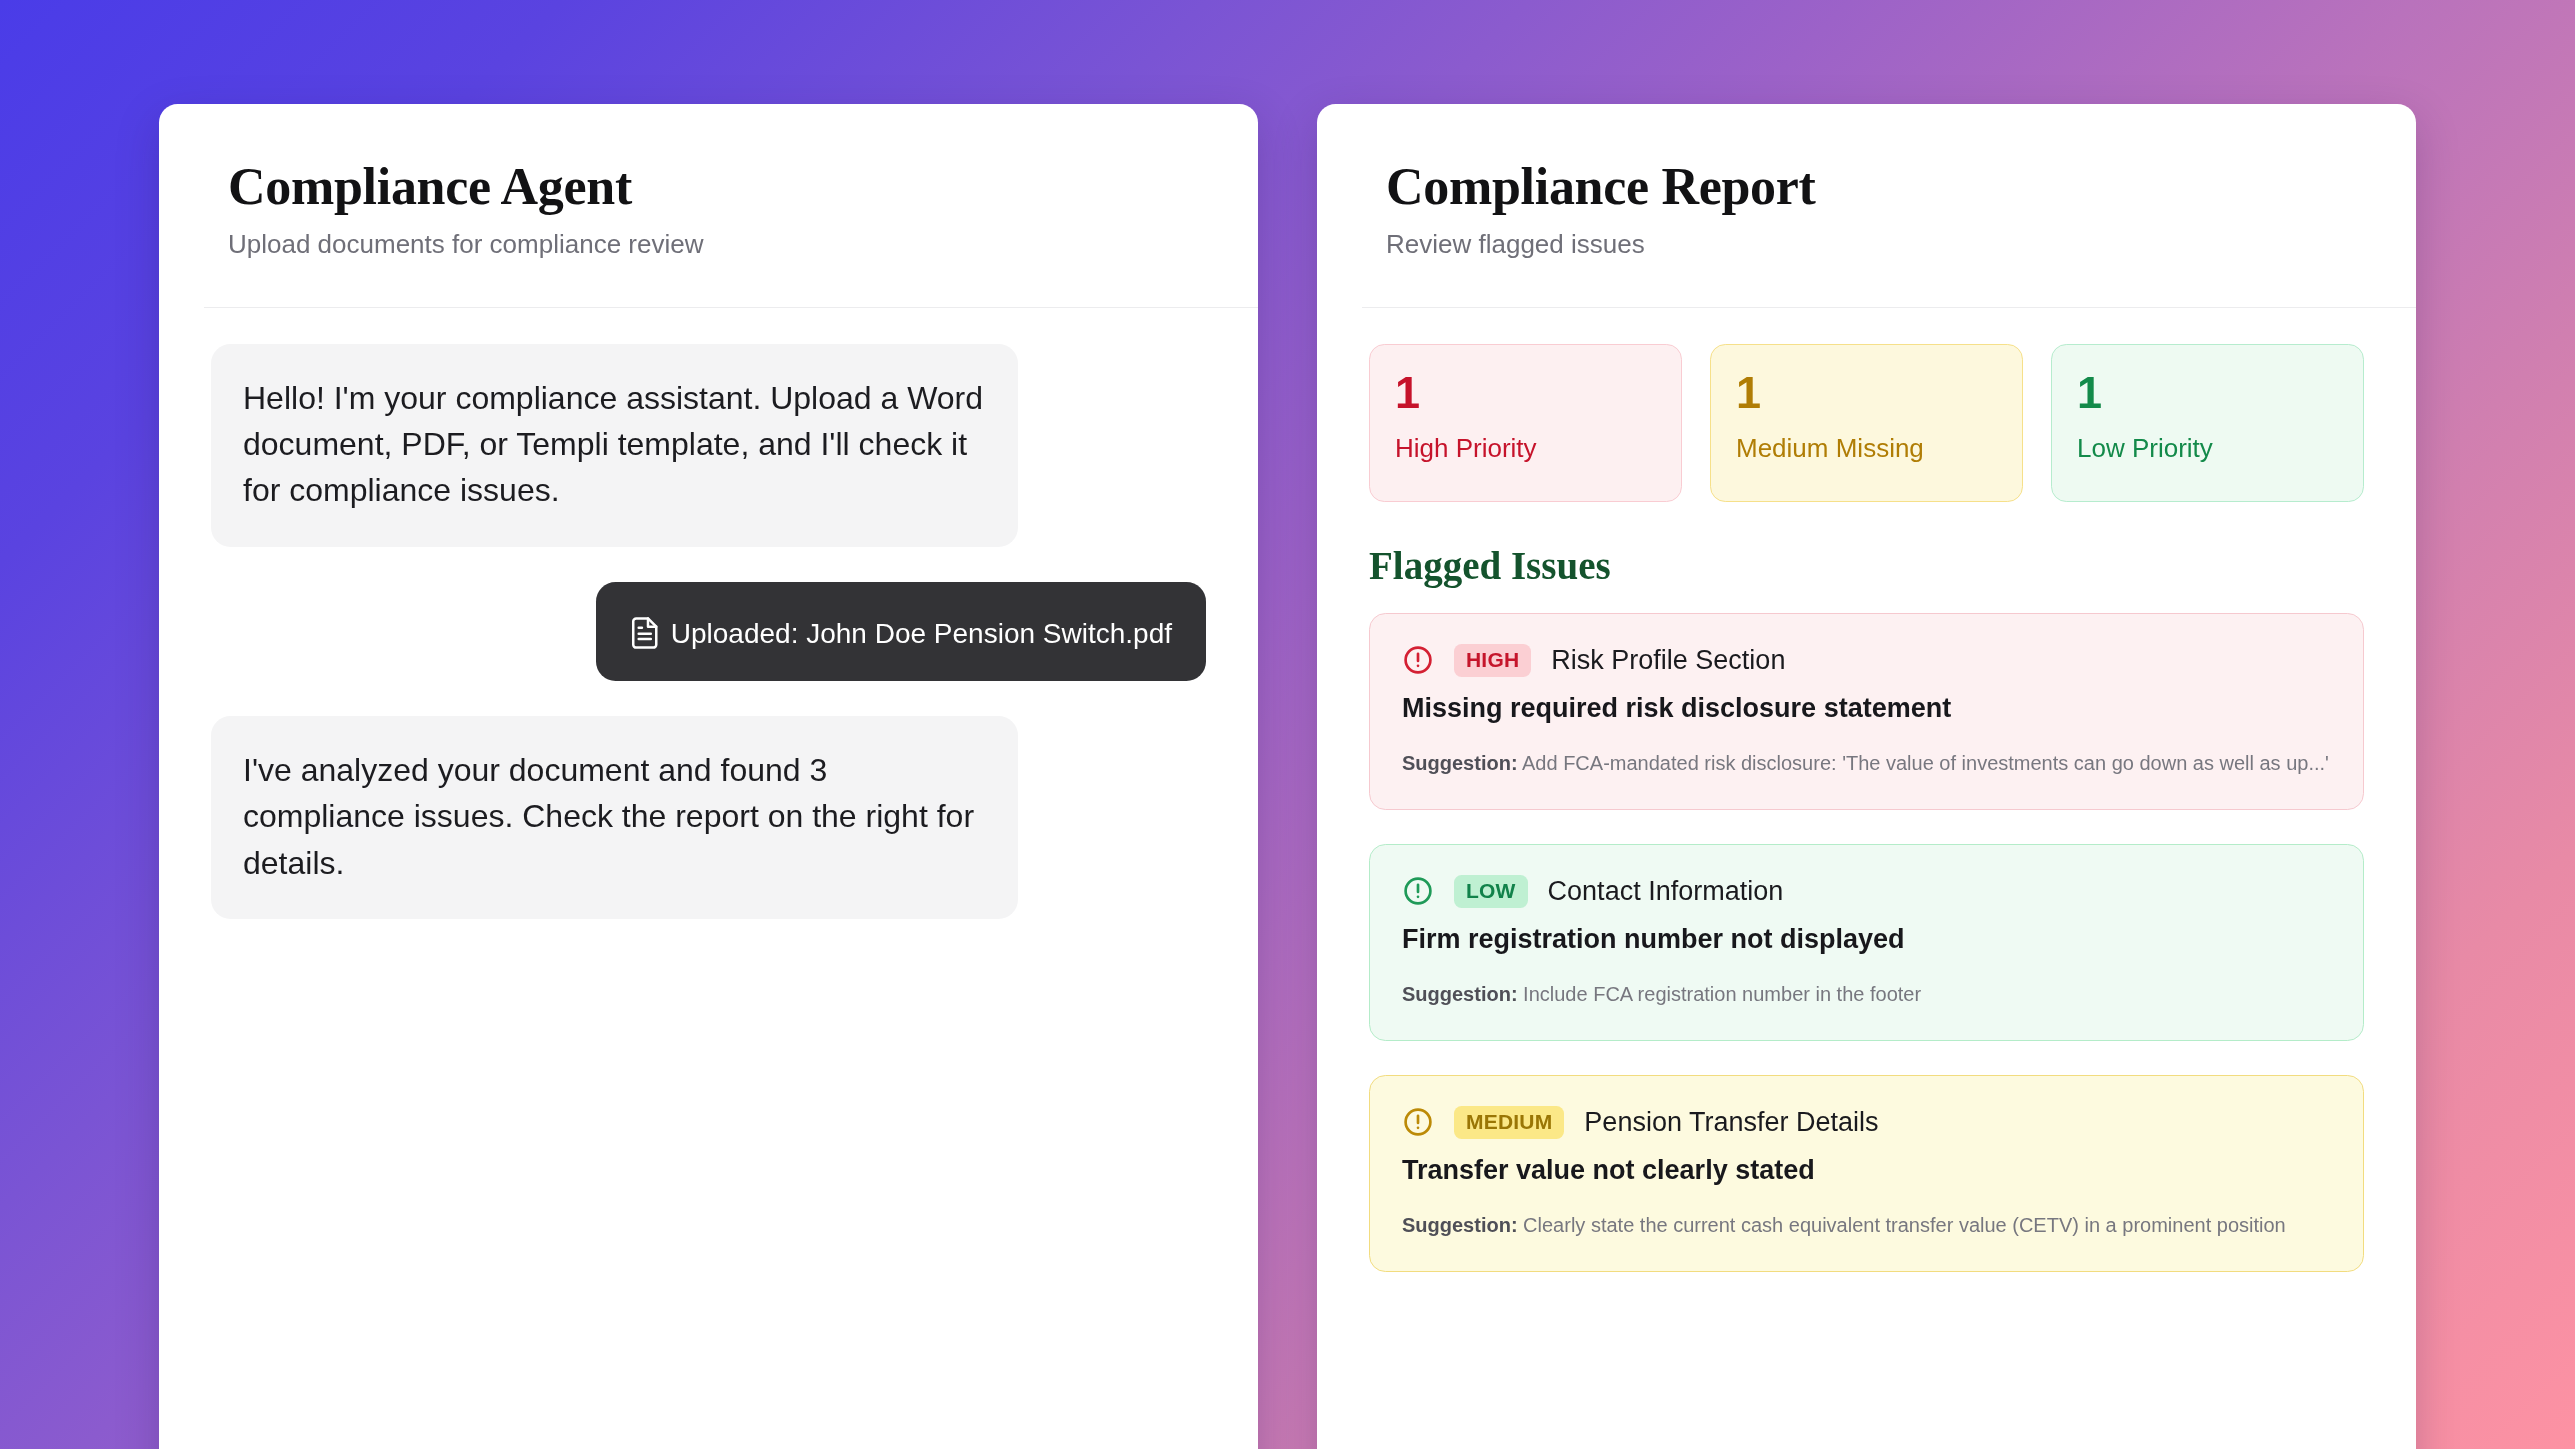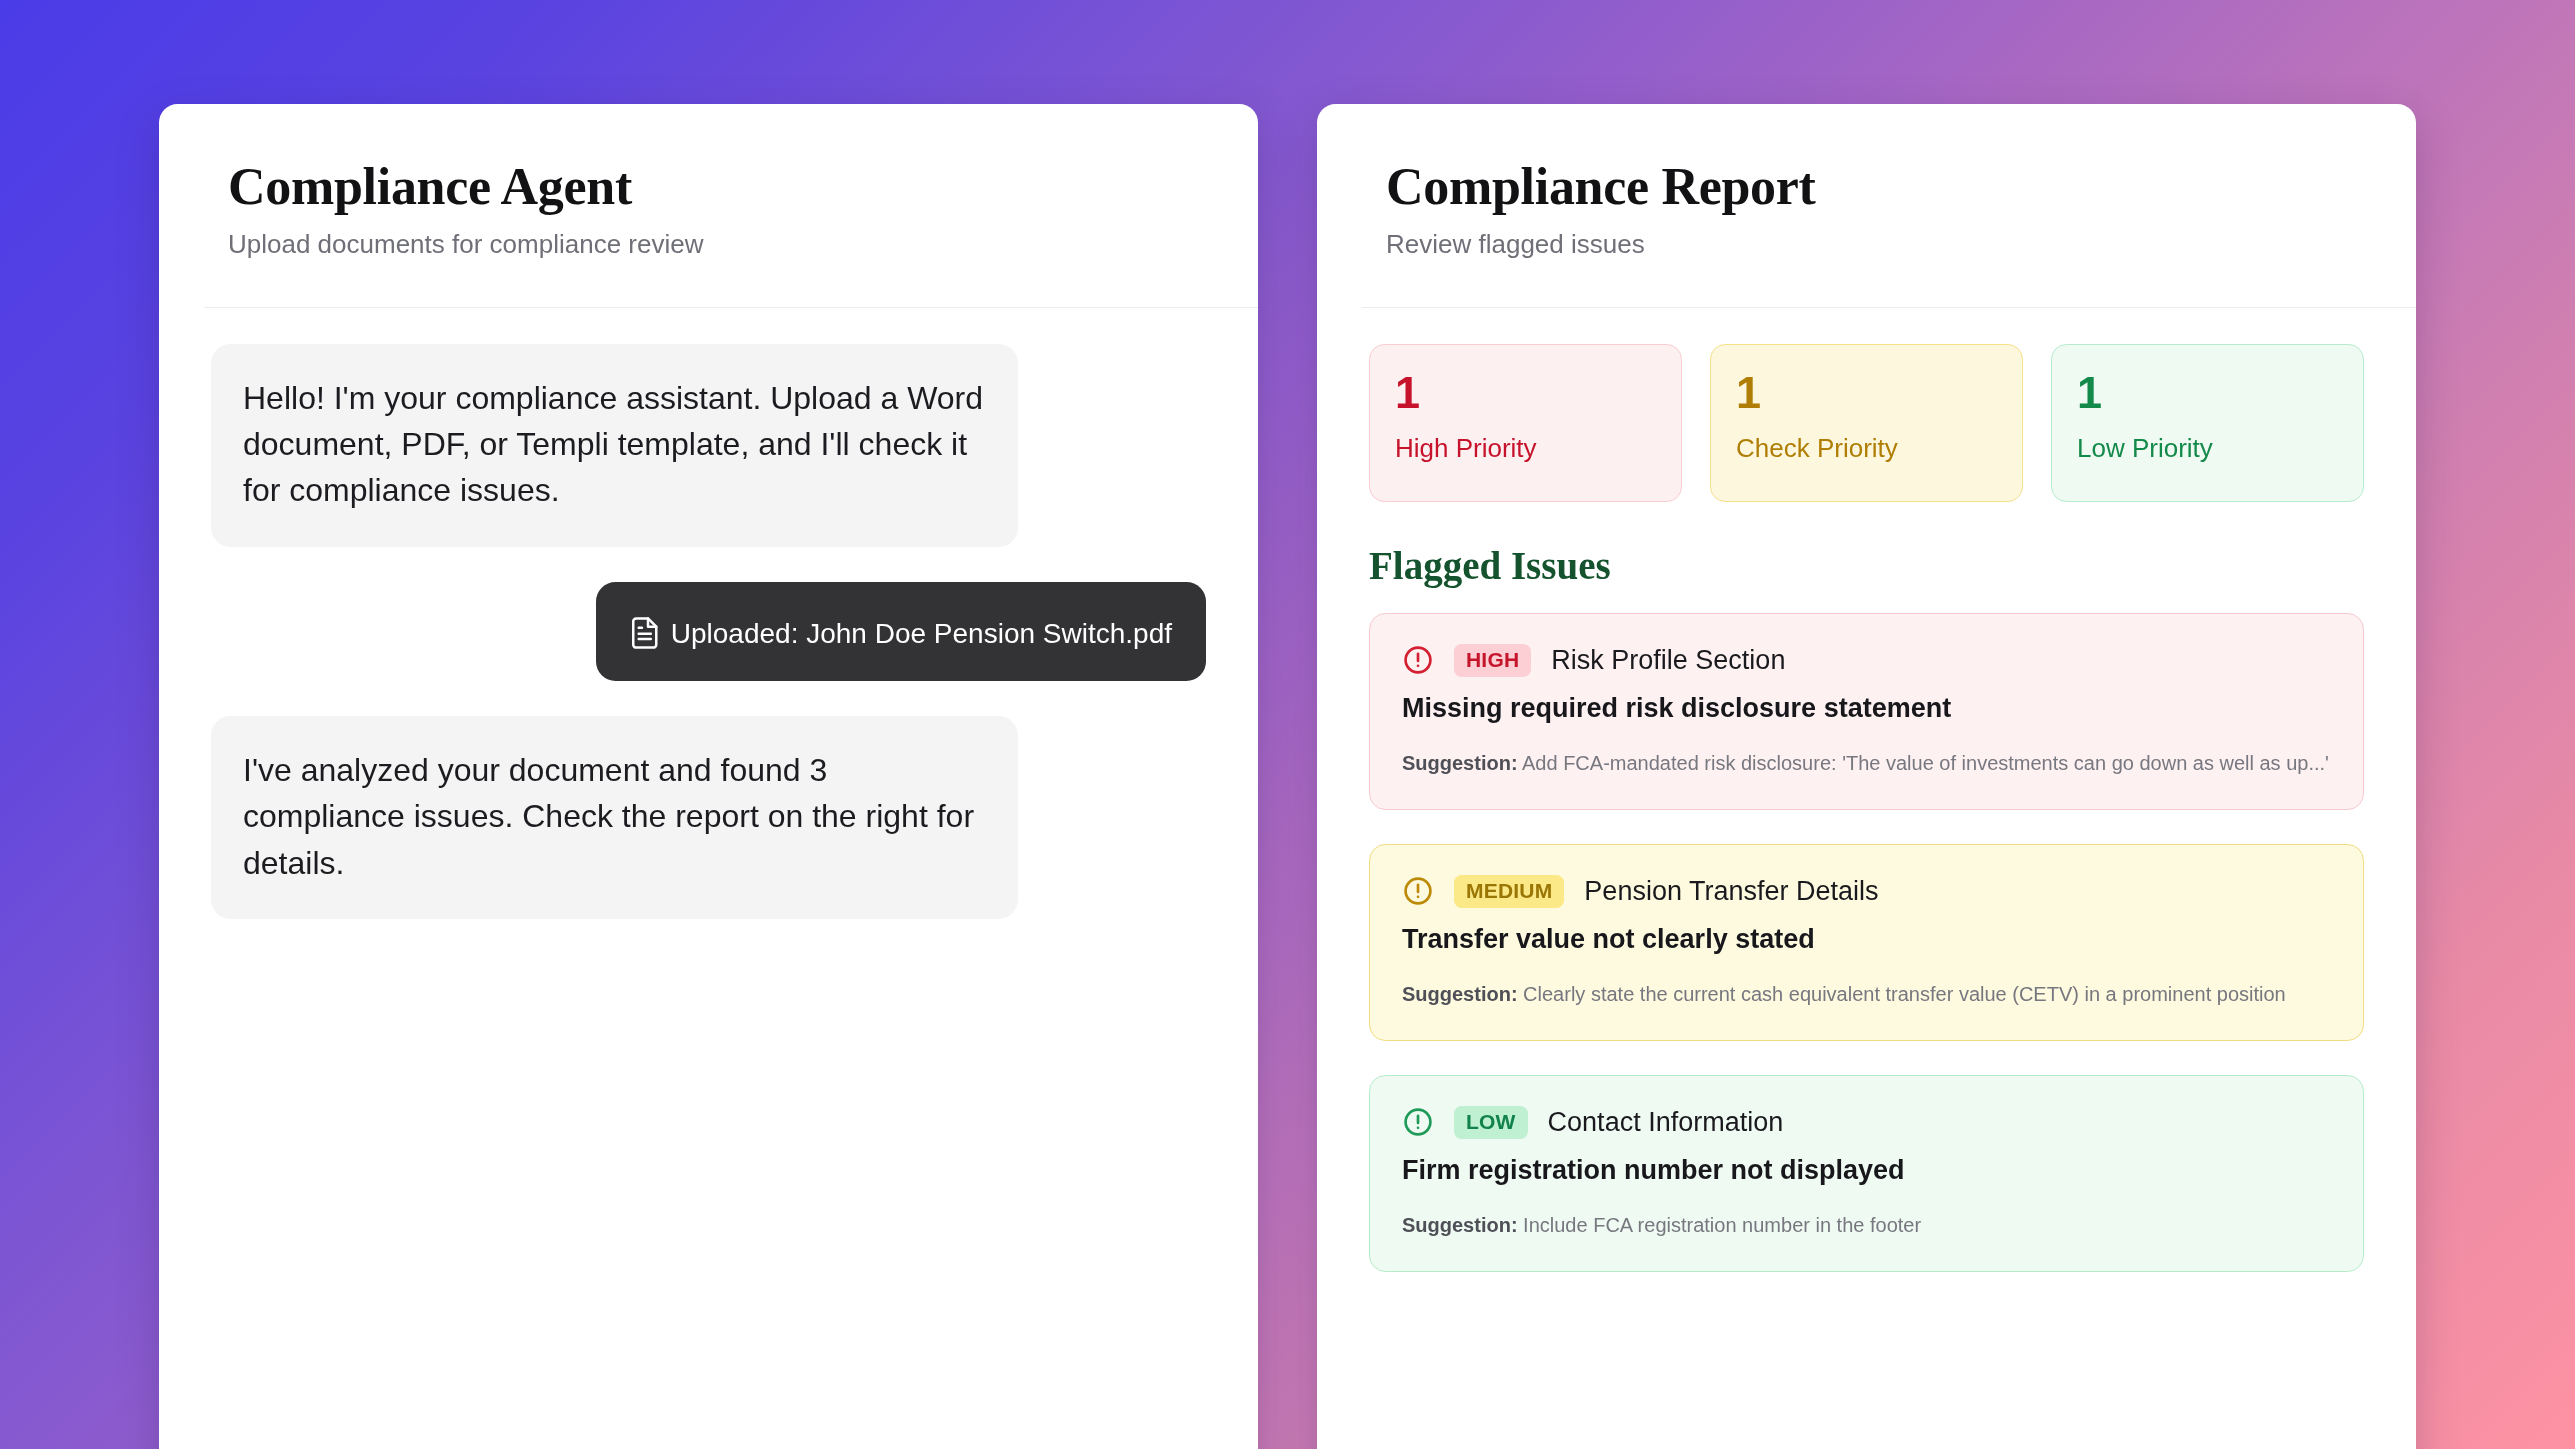"Check Priority" div.summary-label { text: Check Priority -> Medium Missing }
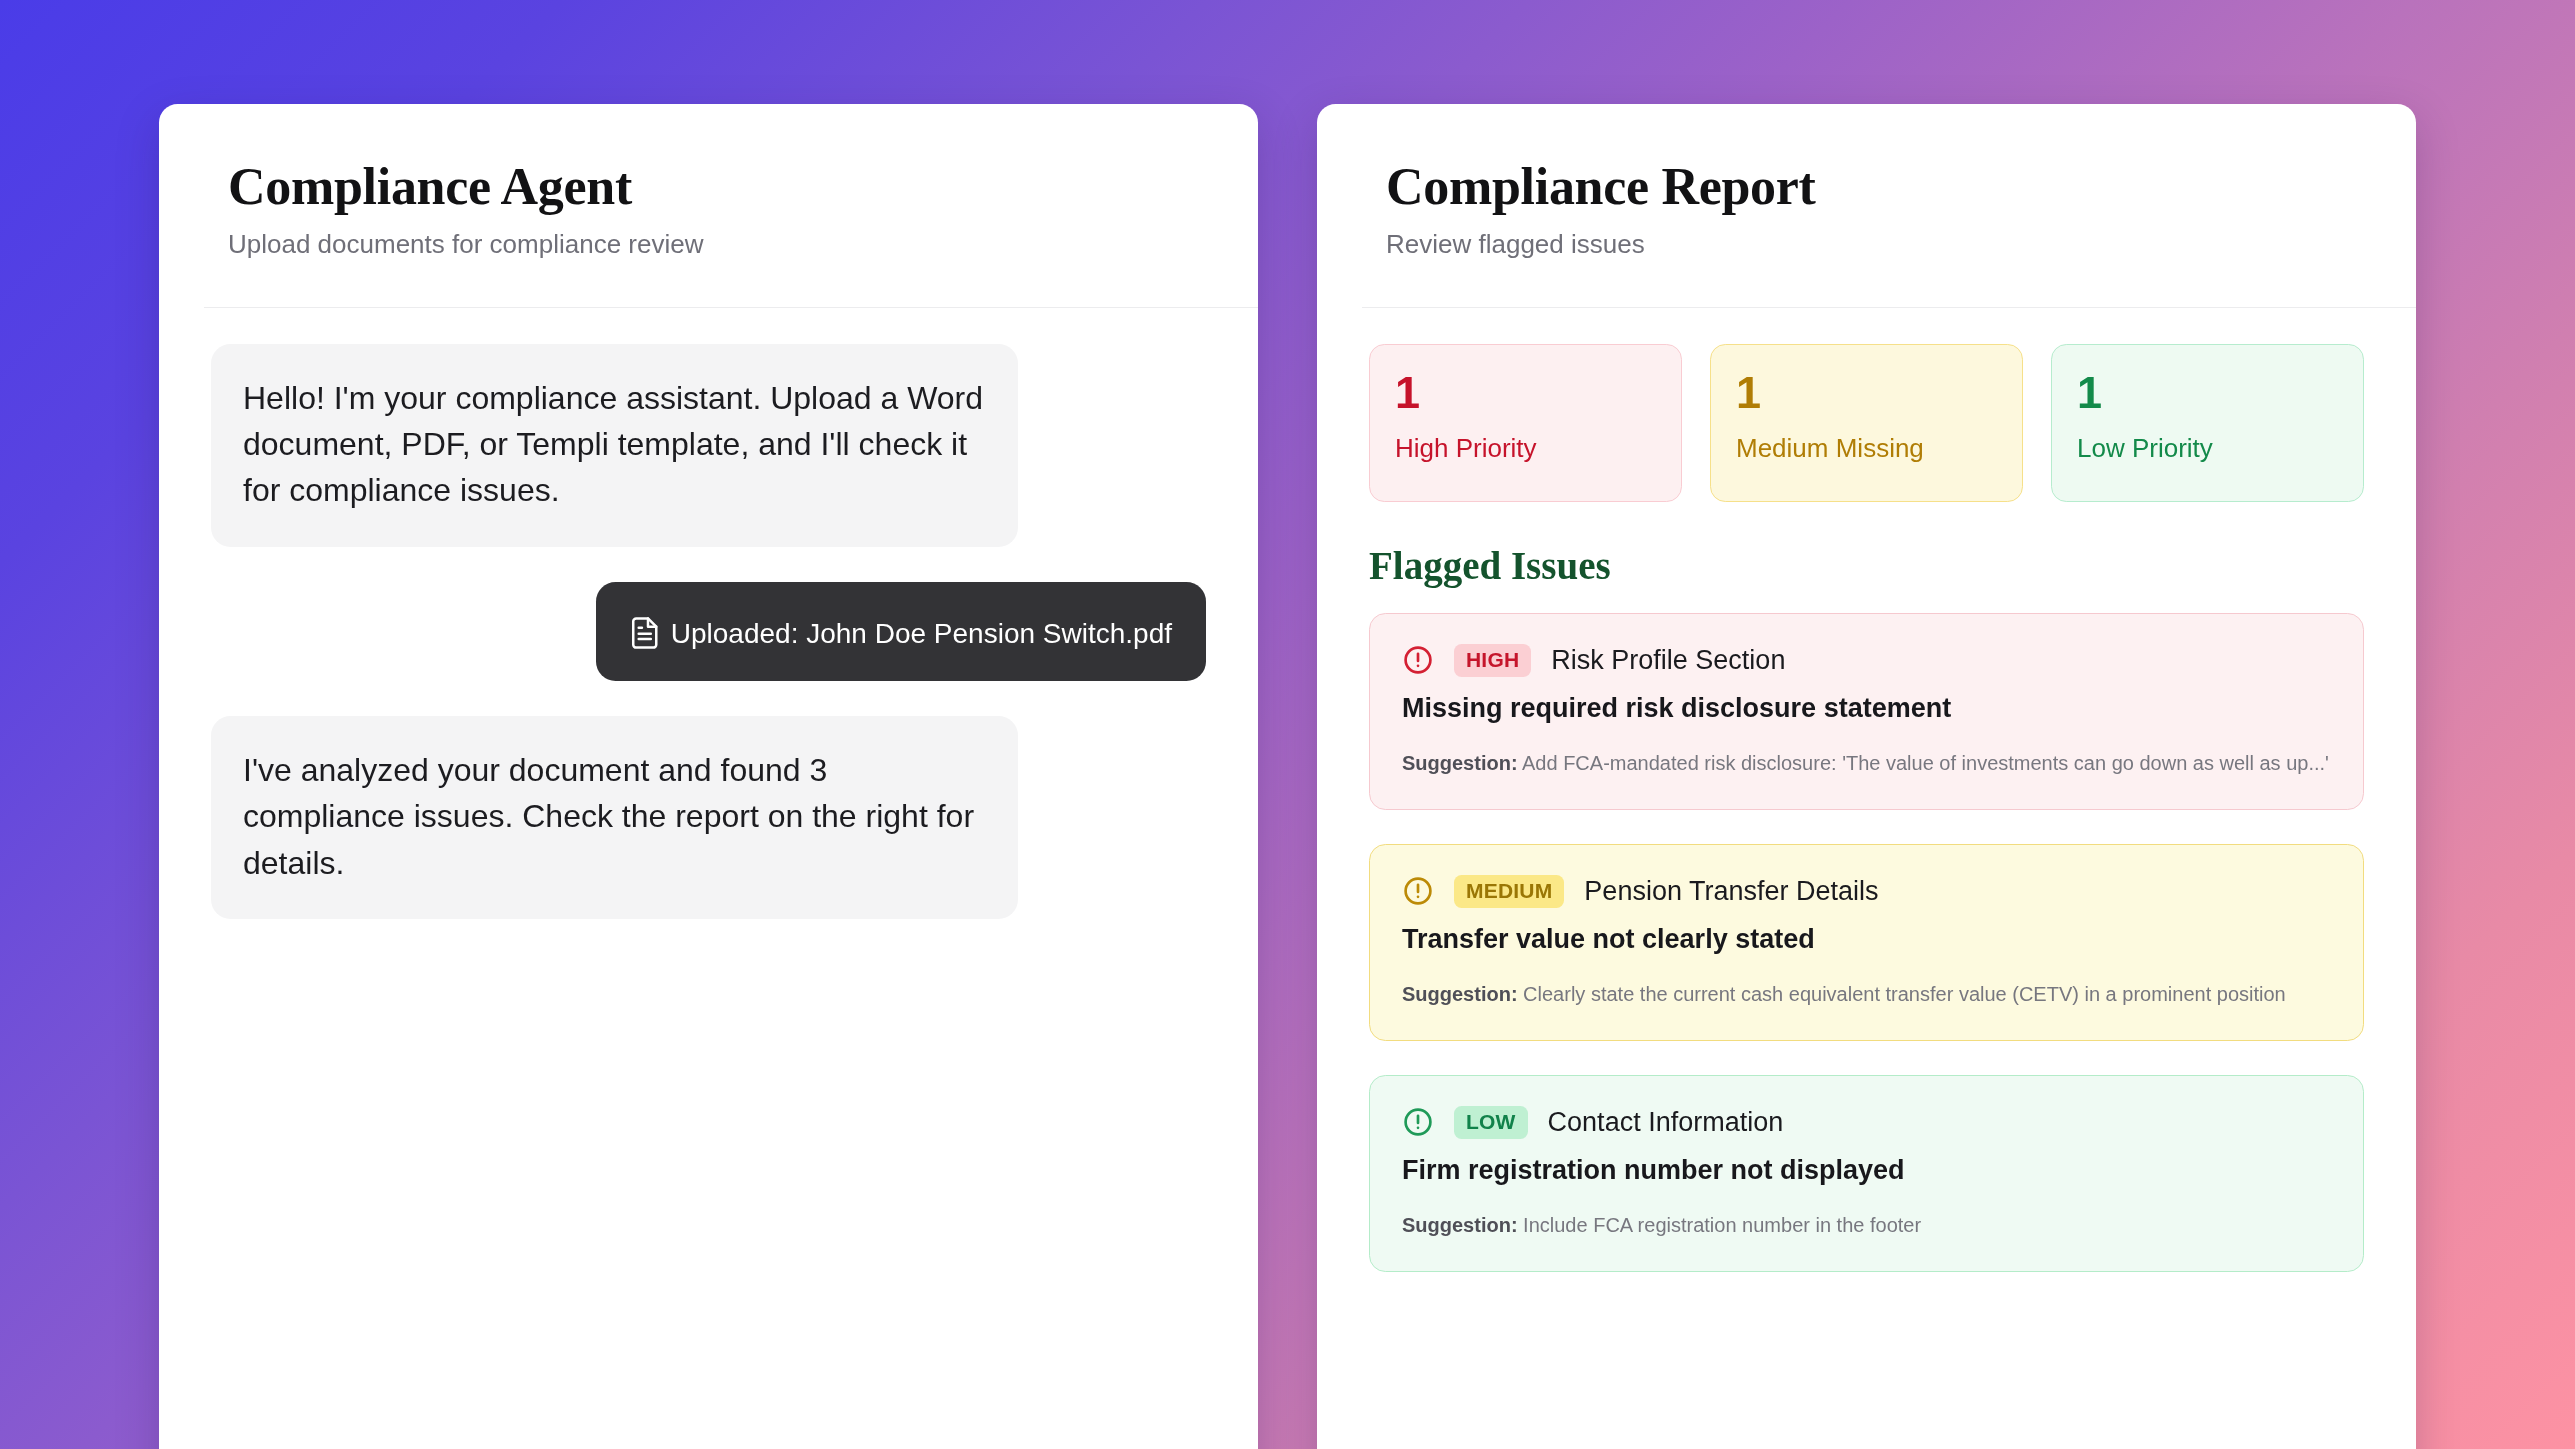"MEDIUM" article.issue-card { order: before "LOW" -> after "LOW" }
